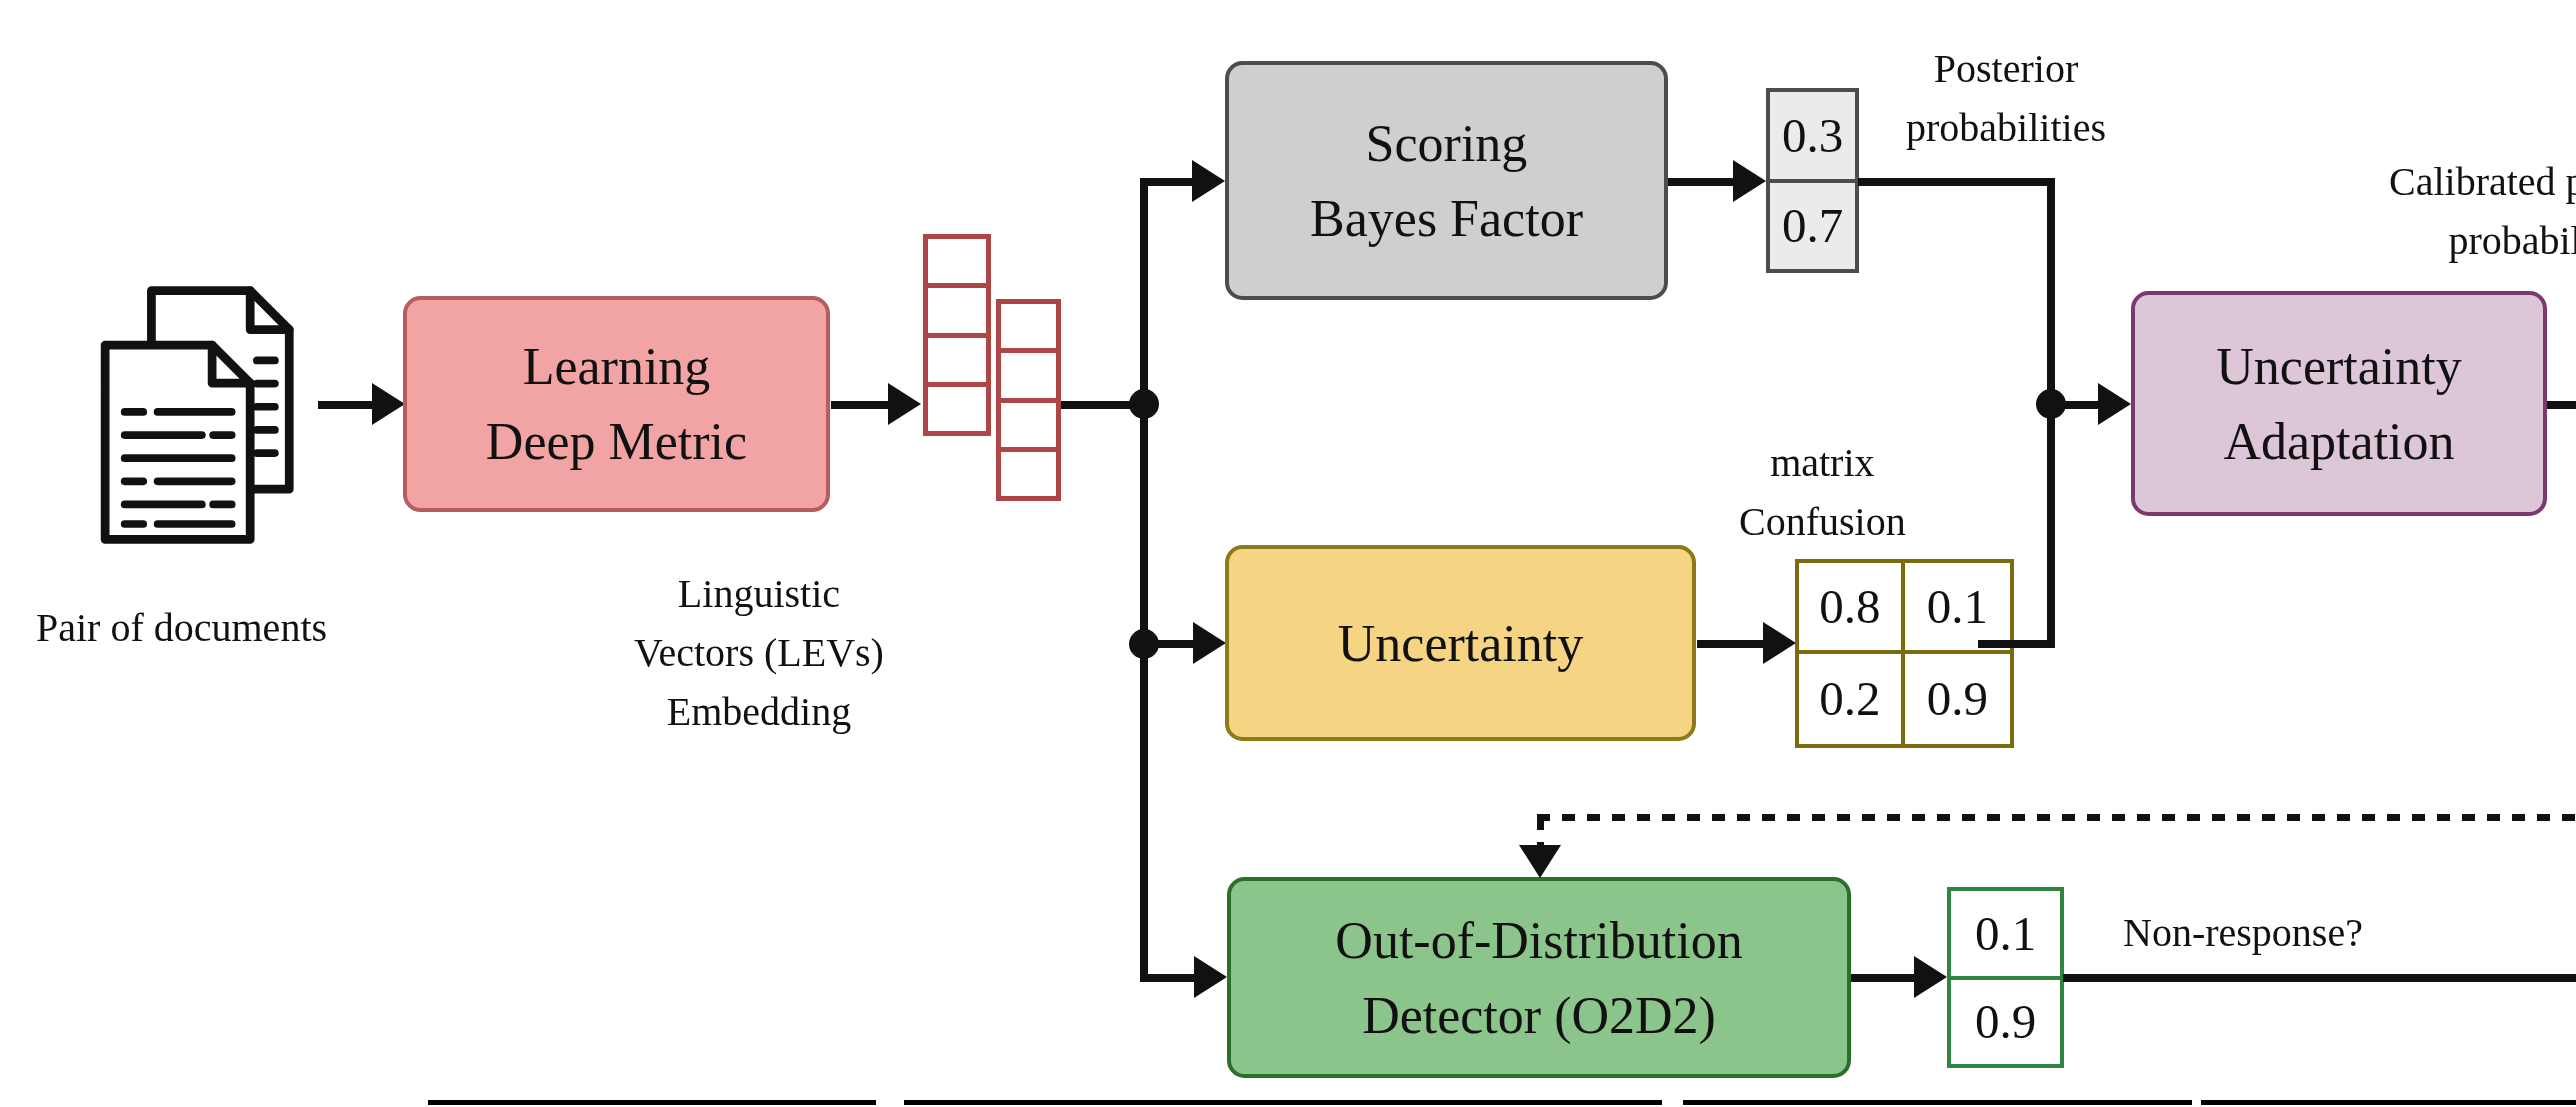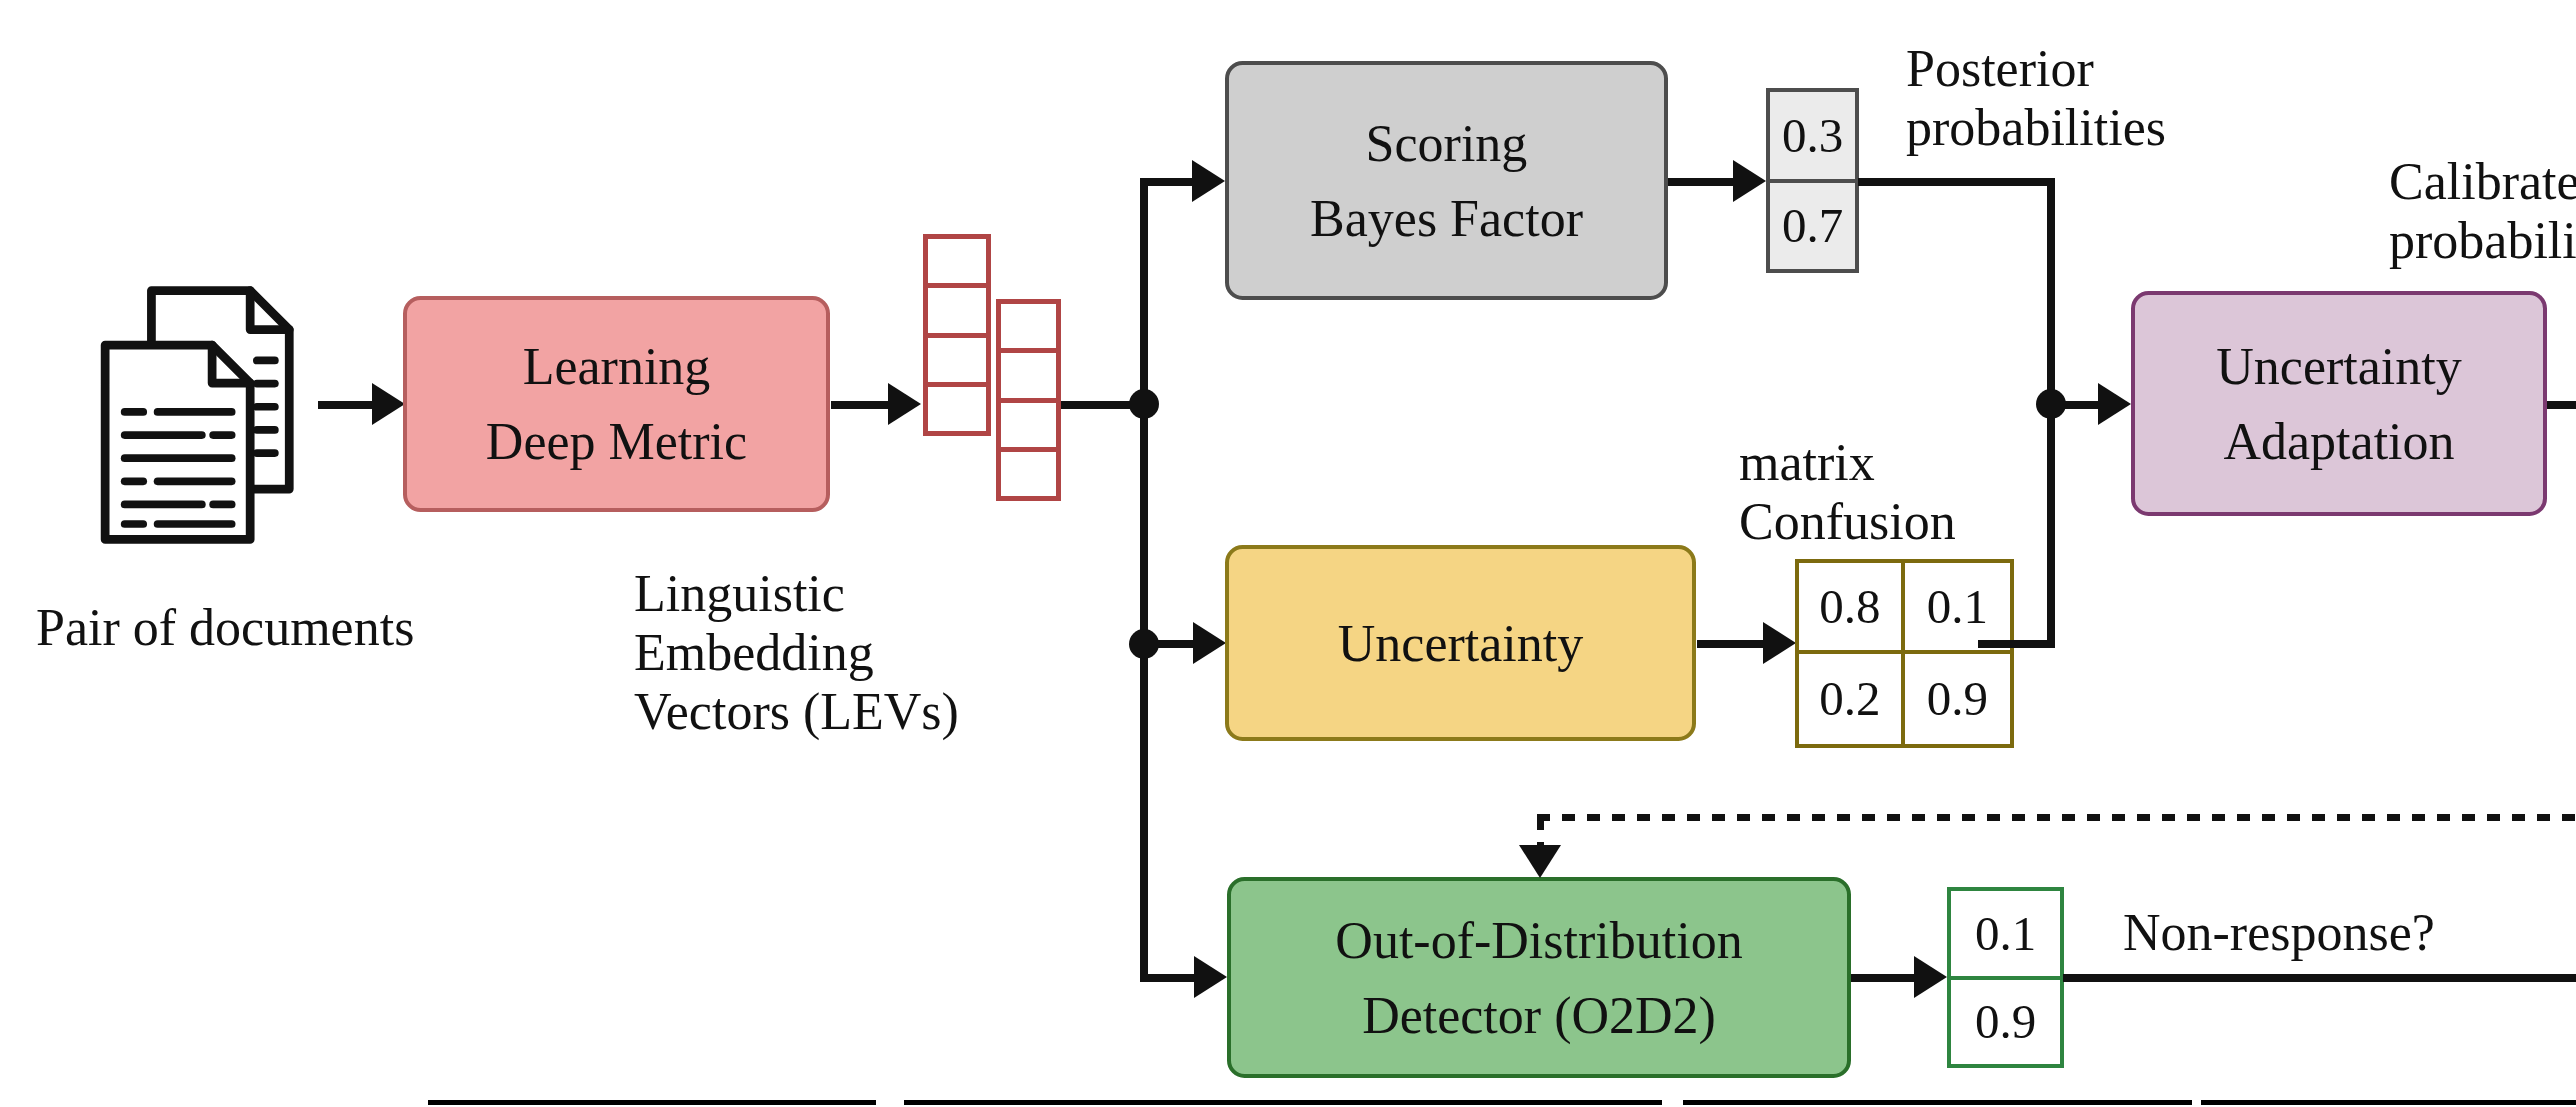"Posterior" .lbl { font-size: 52px -> 40px; text-align: none -> center }
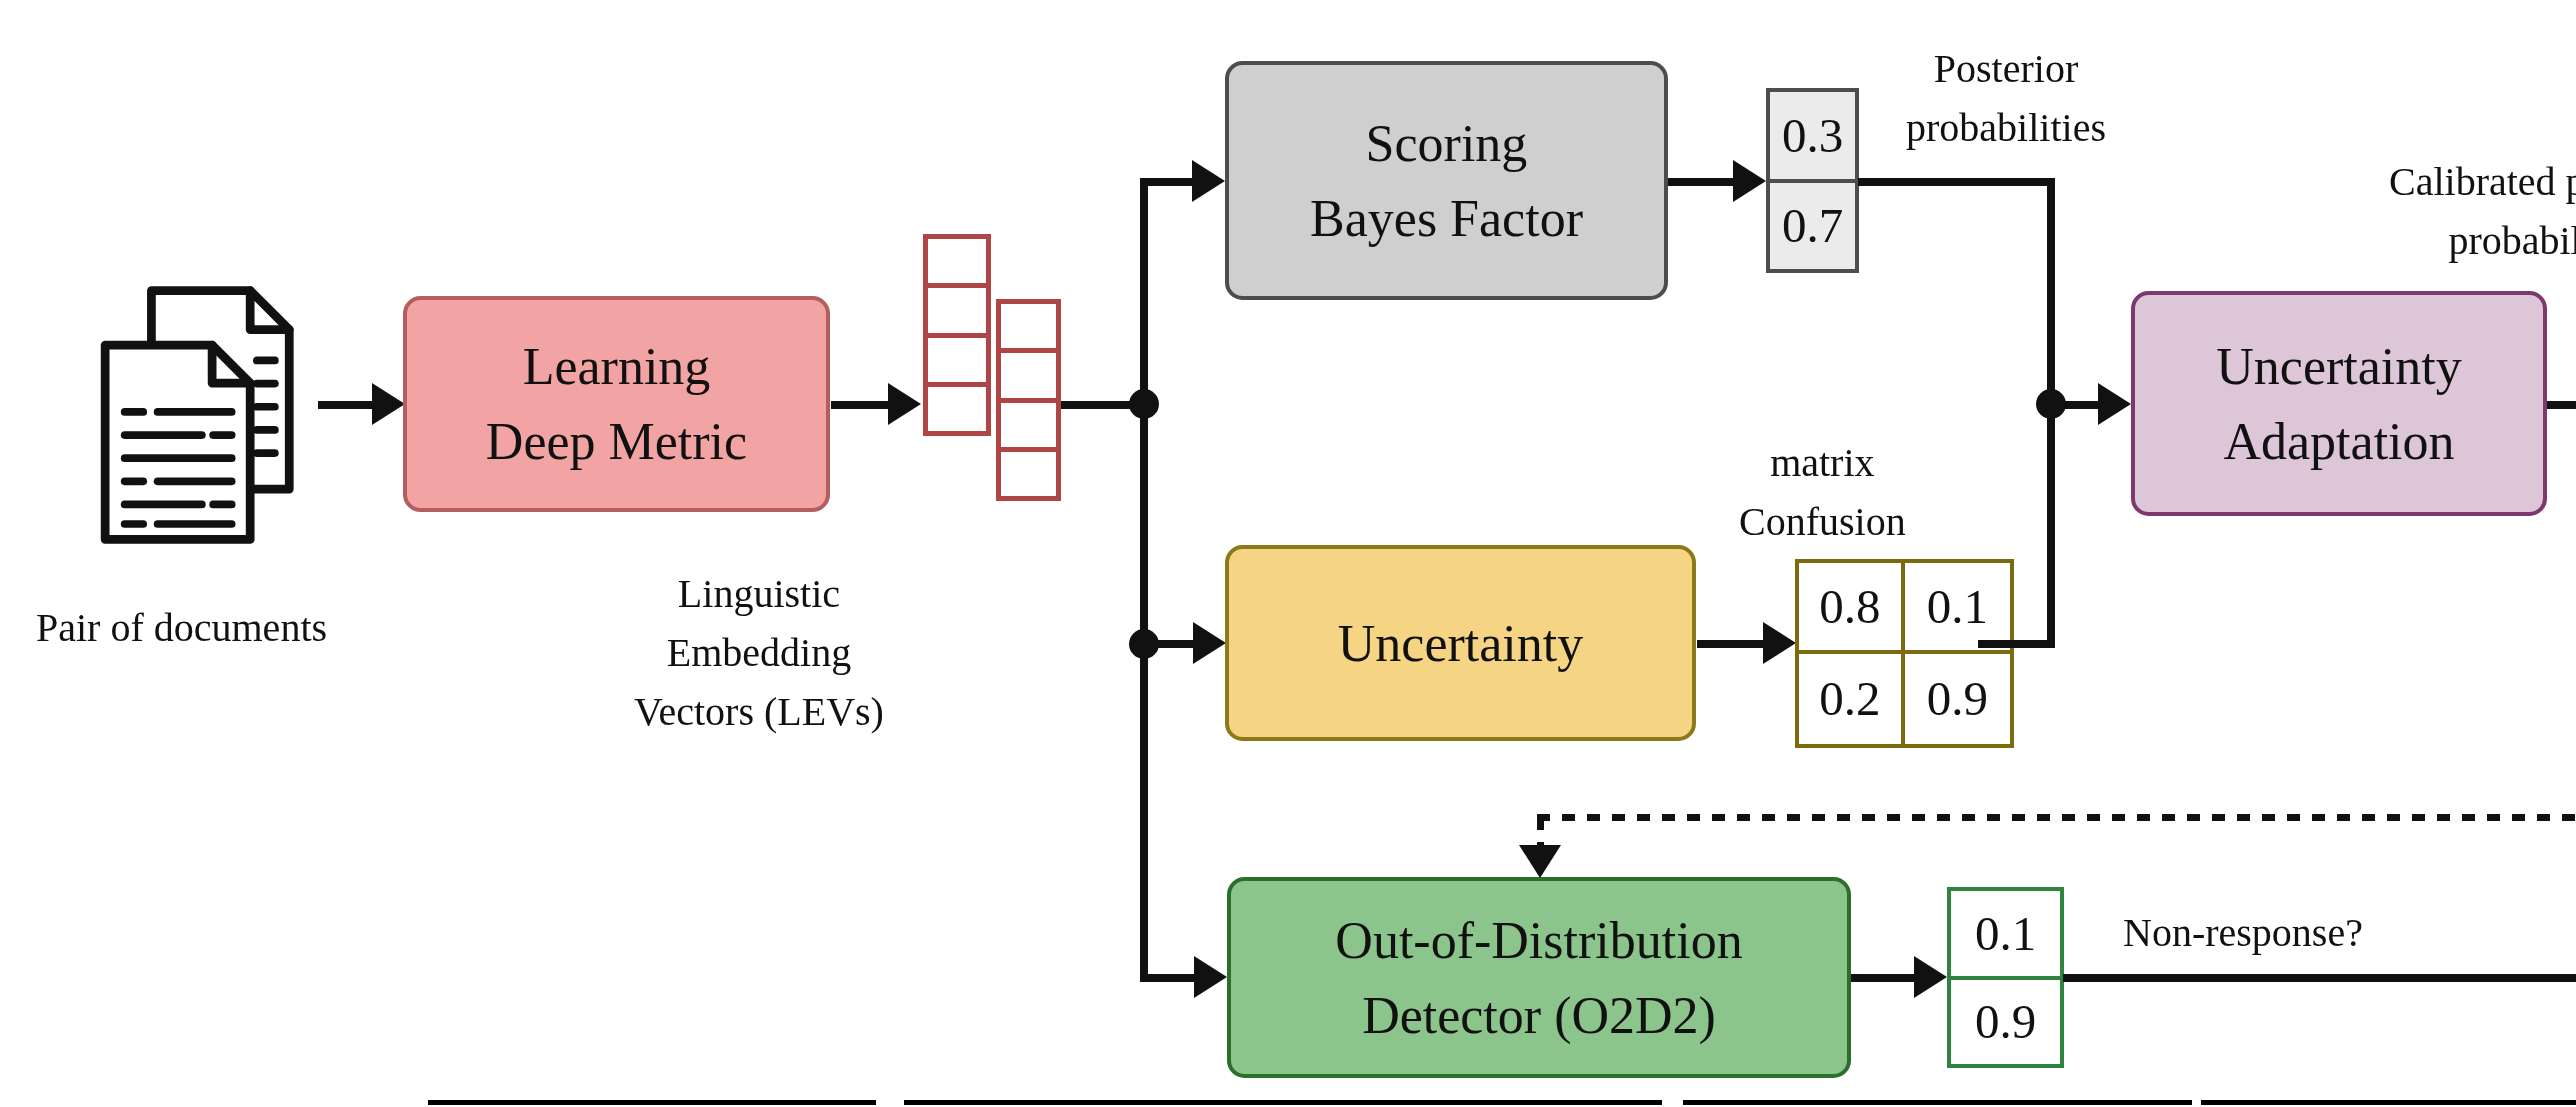"Embedding" div { order: before "Vectors (LEVs)" -> after "Vectors (LEVs)" }
